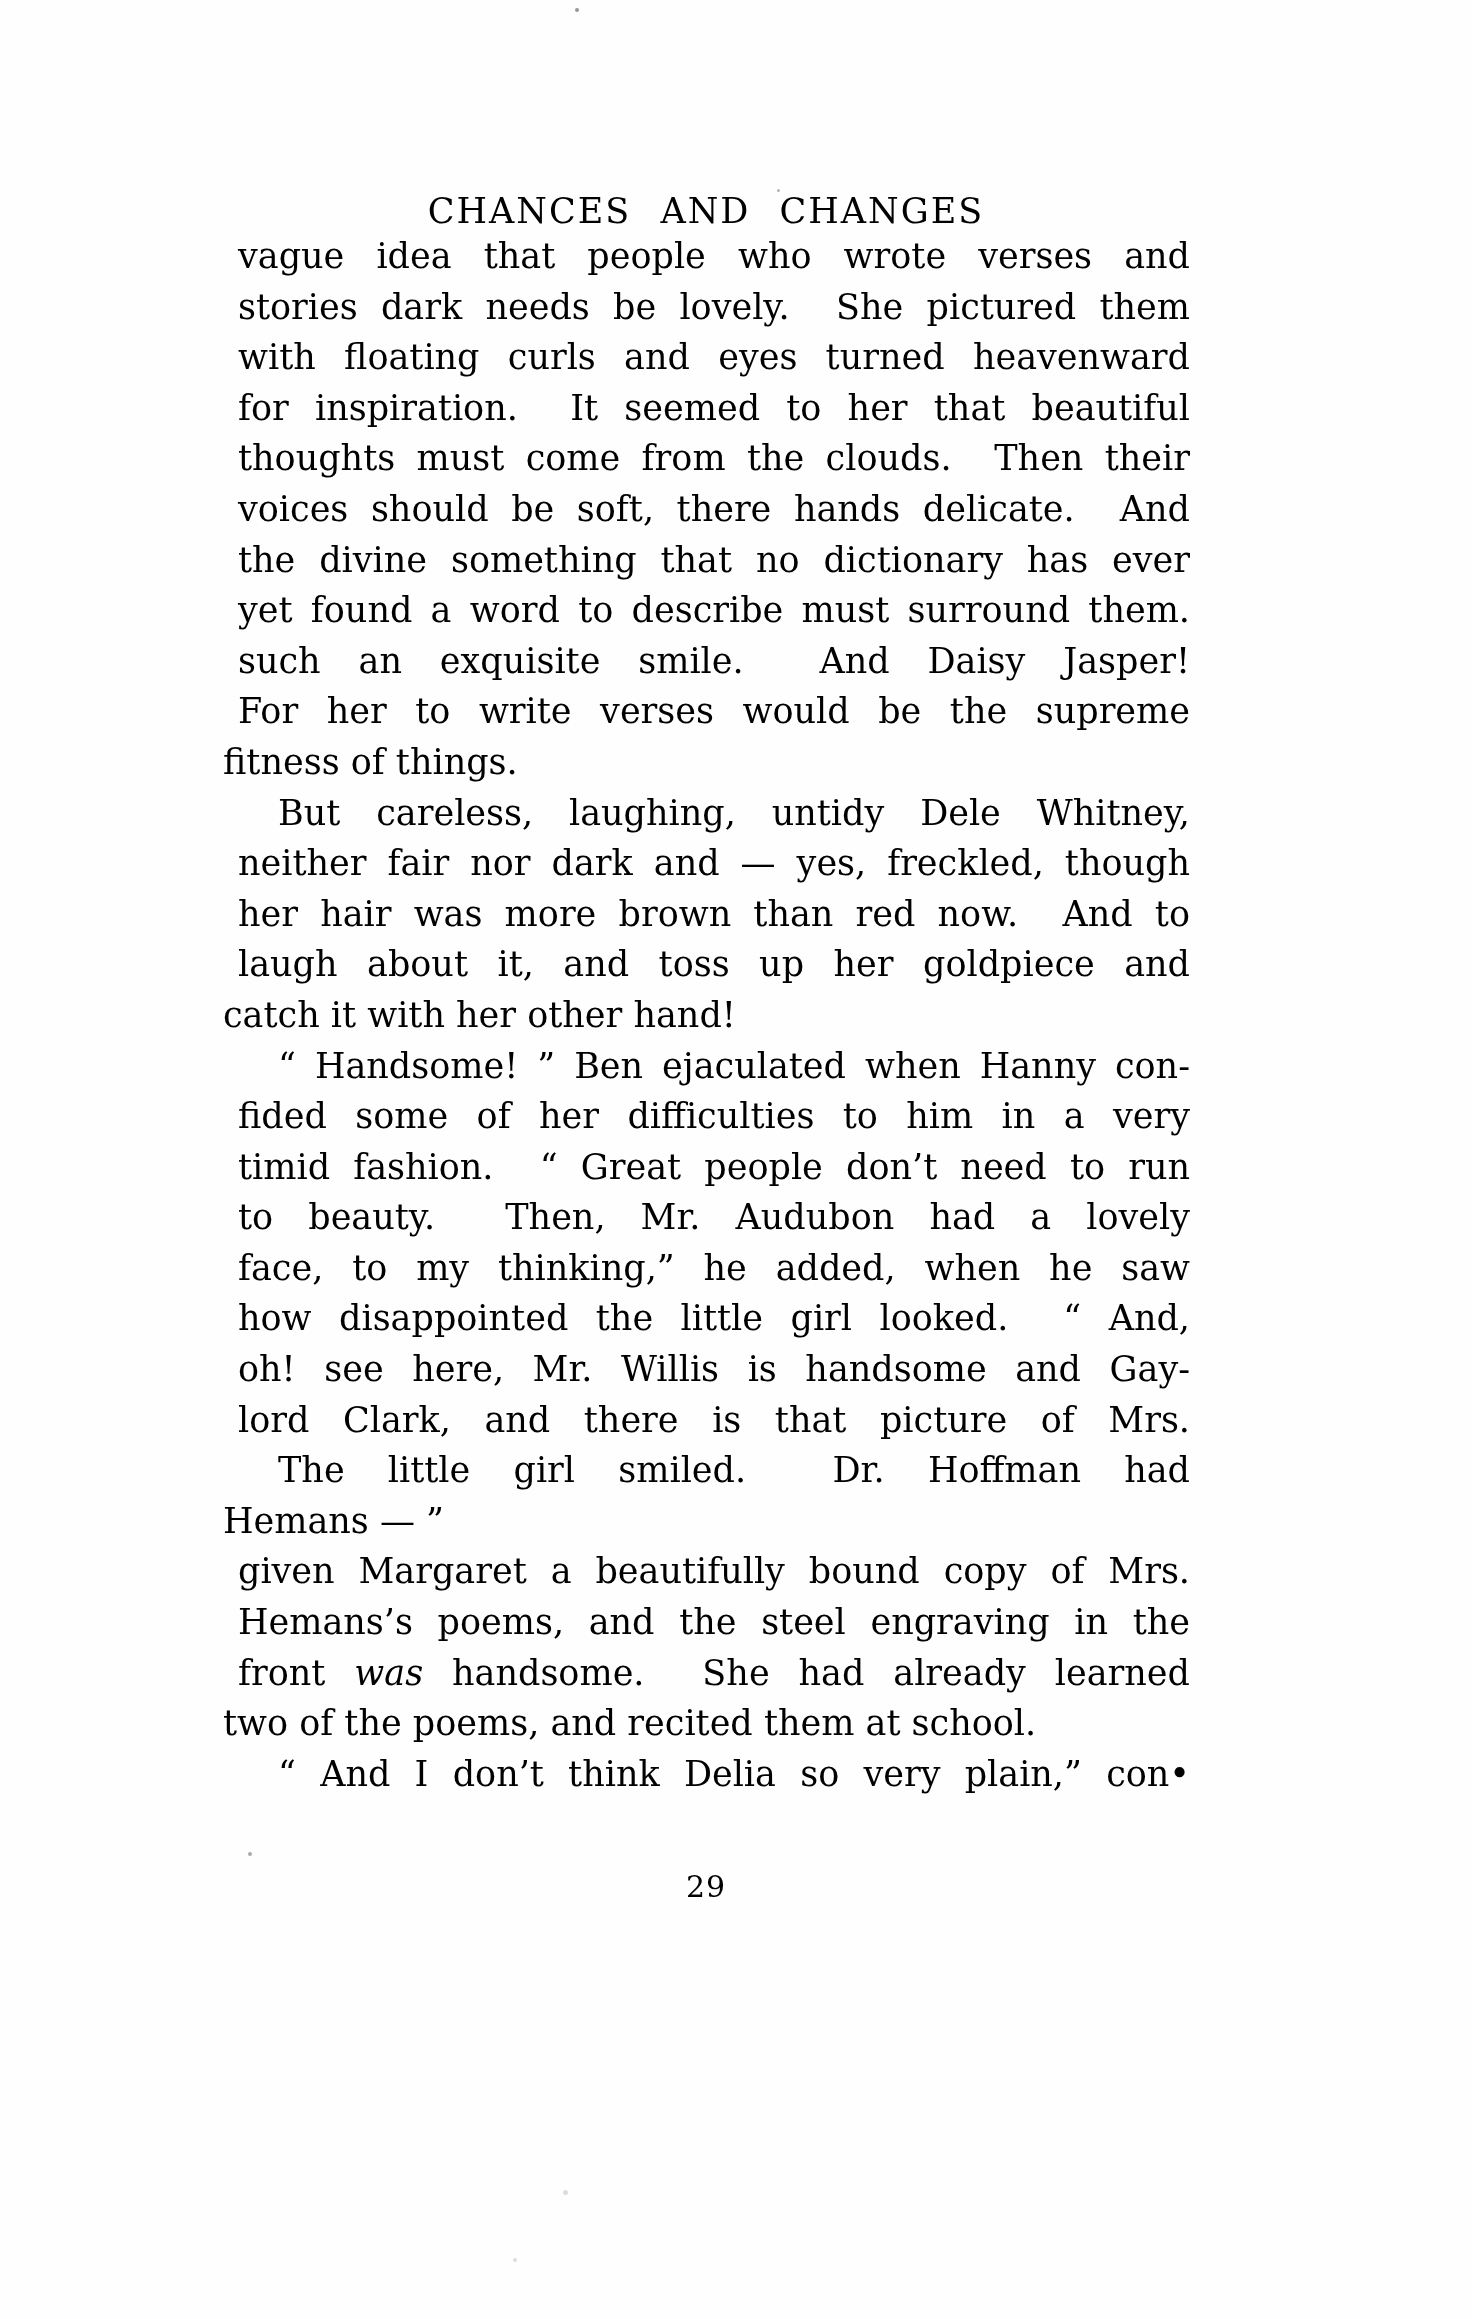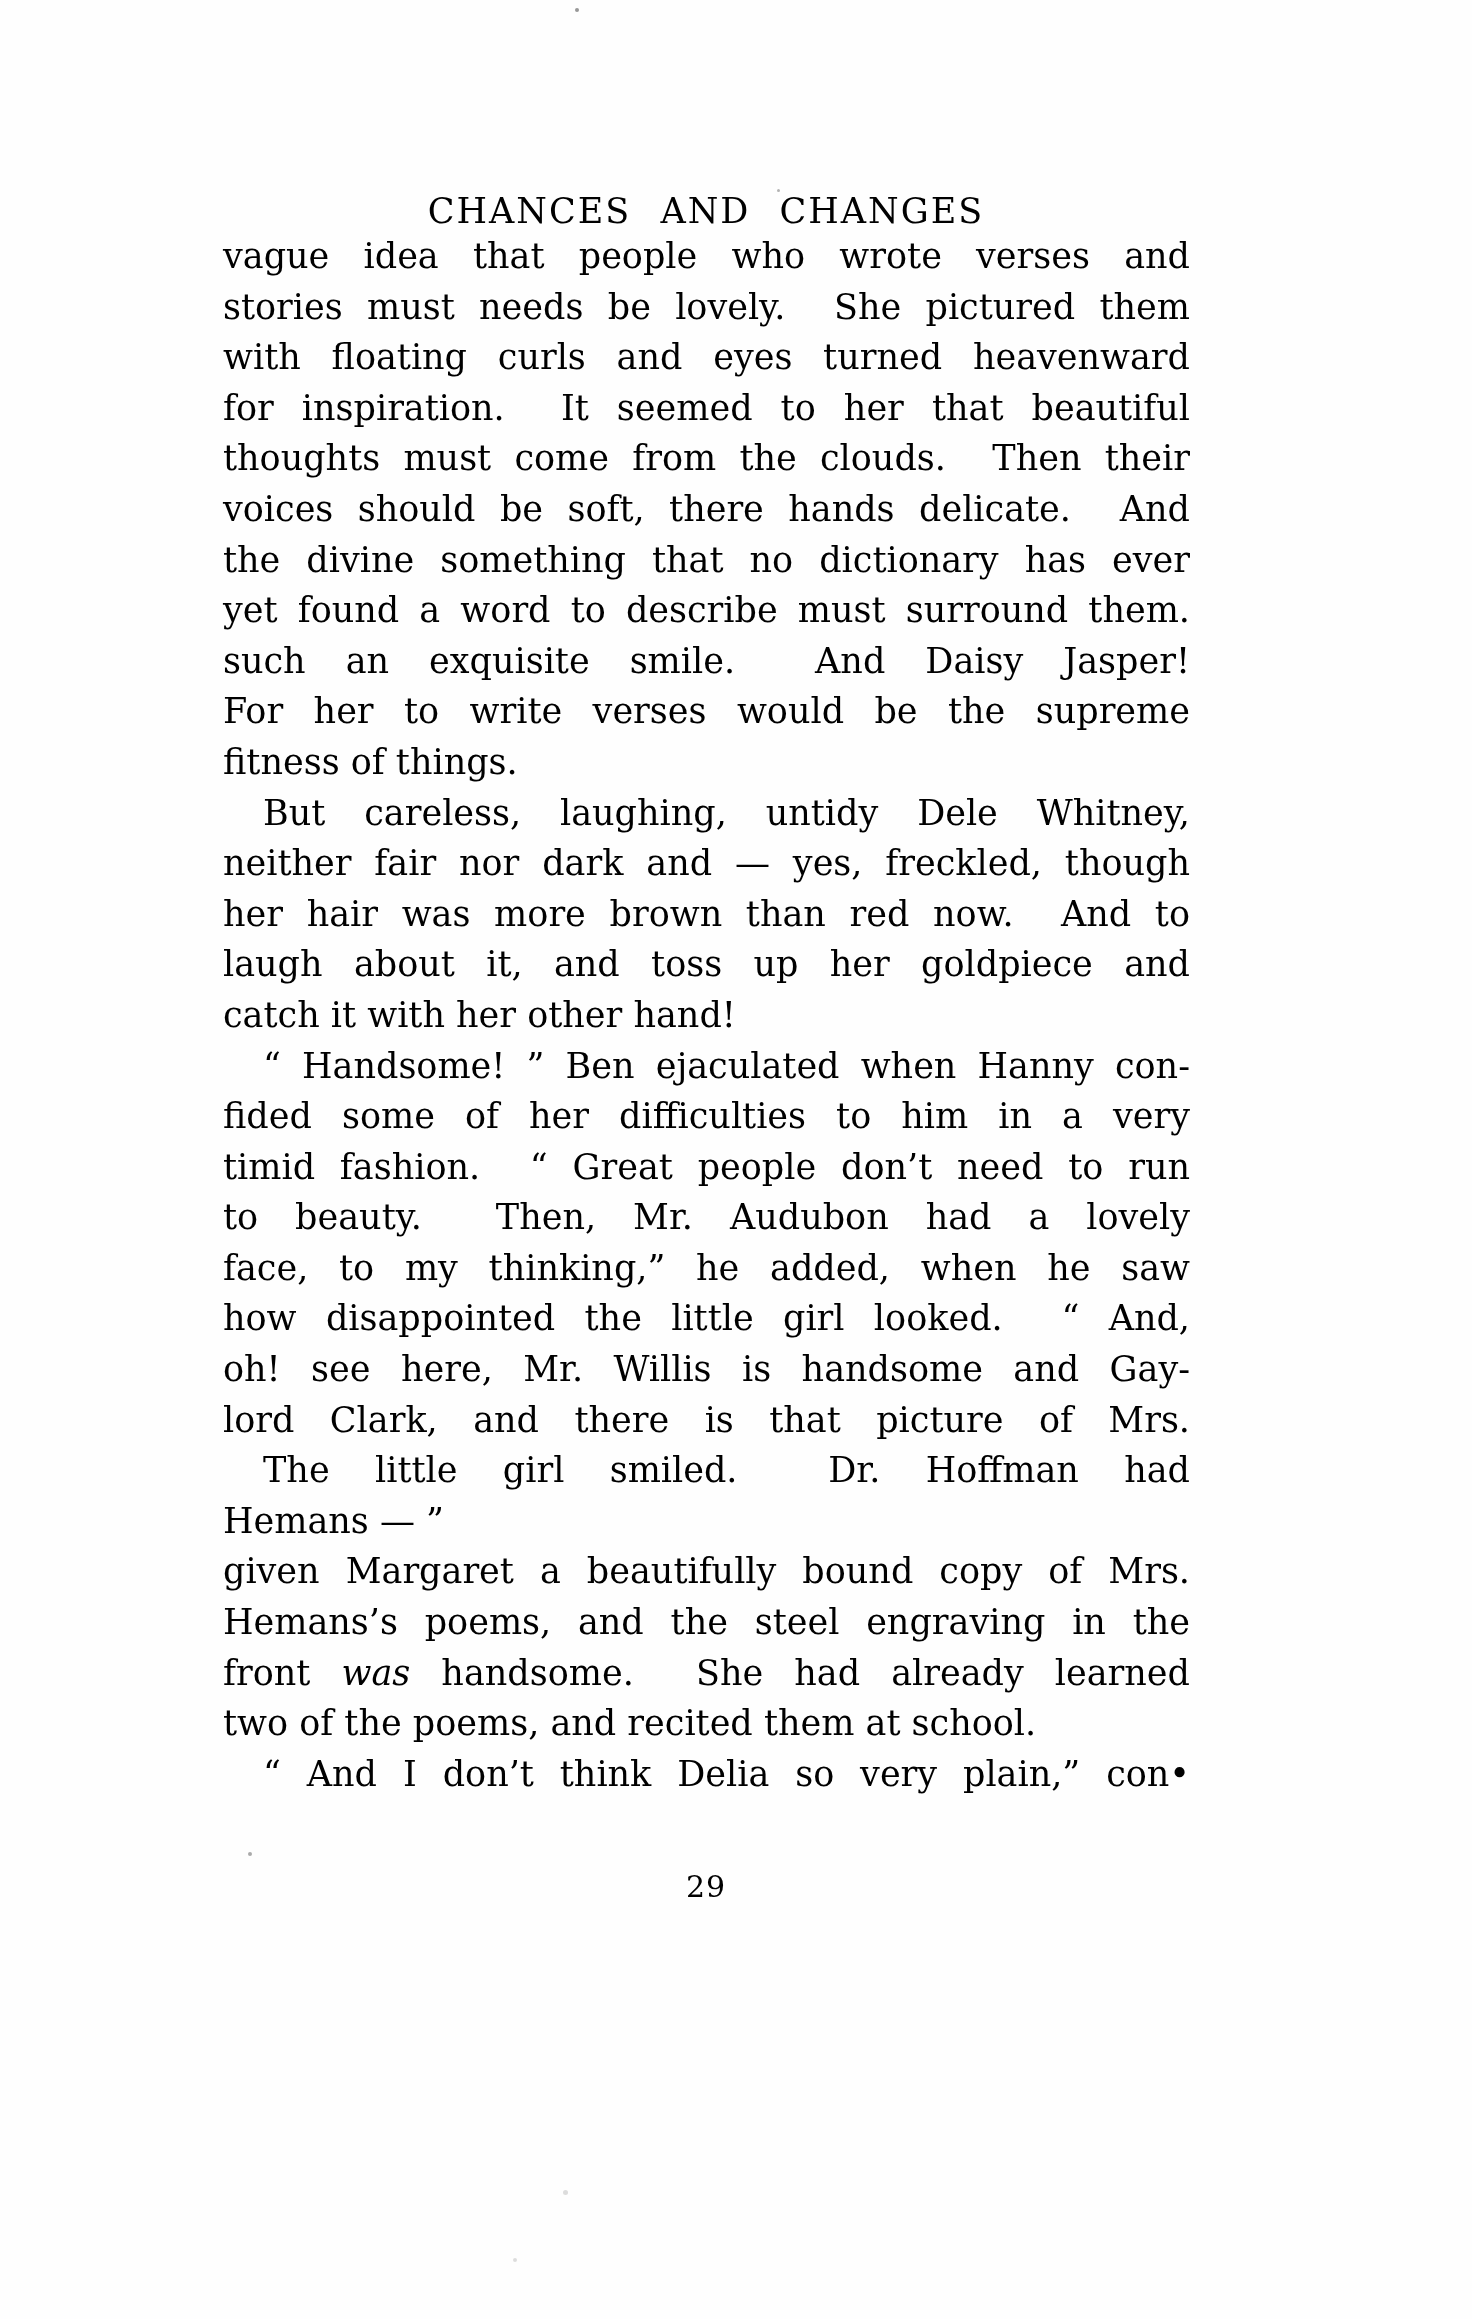"vague idea that people who" .line.j { margin-left: none -> 15px }
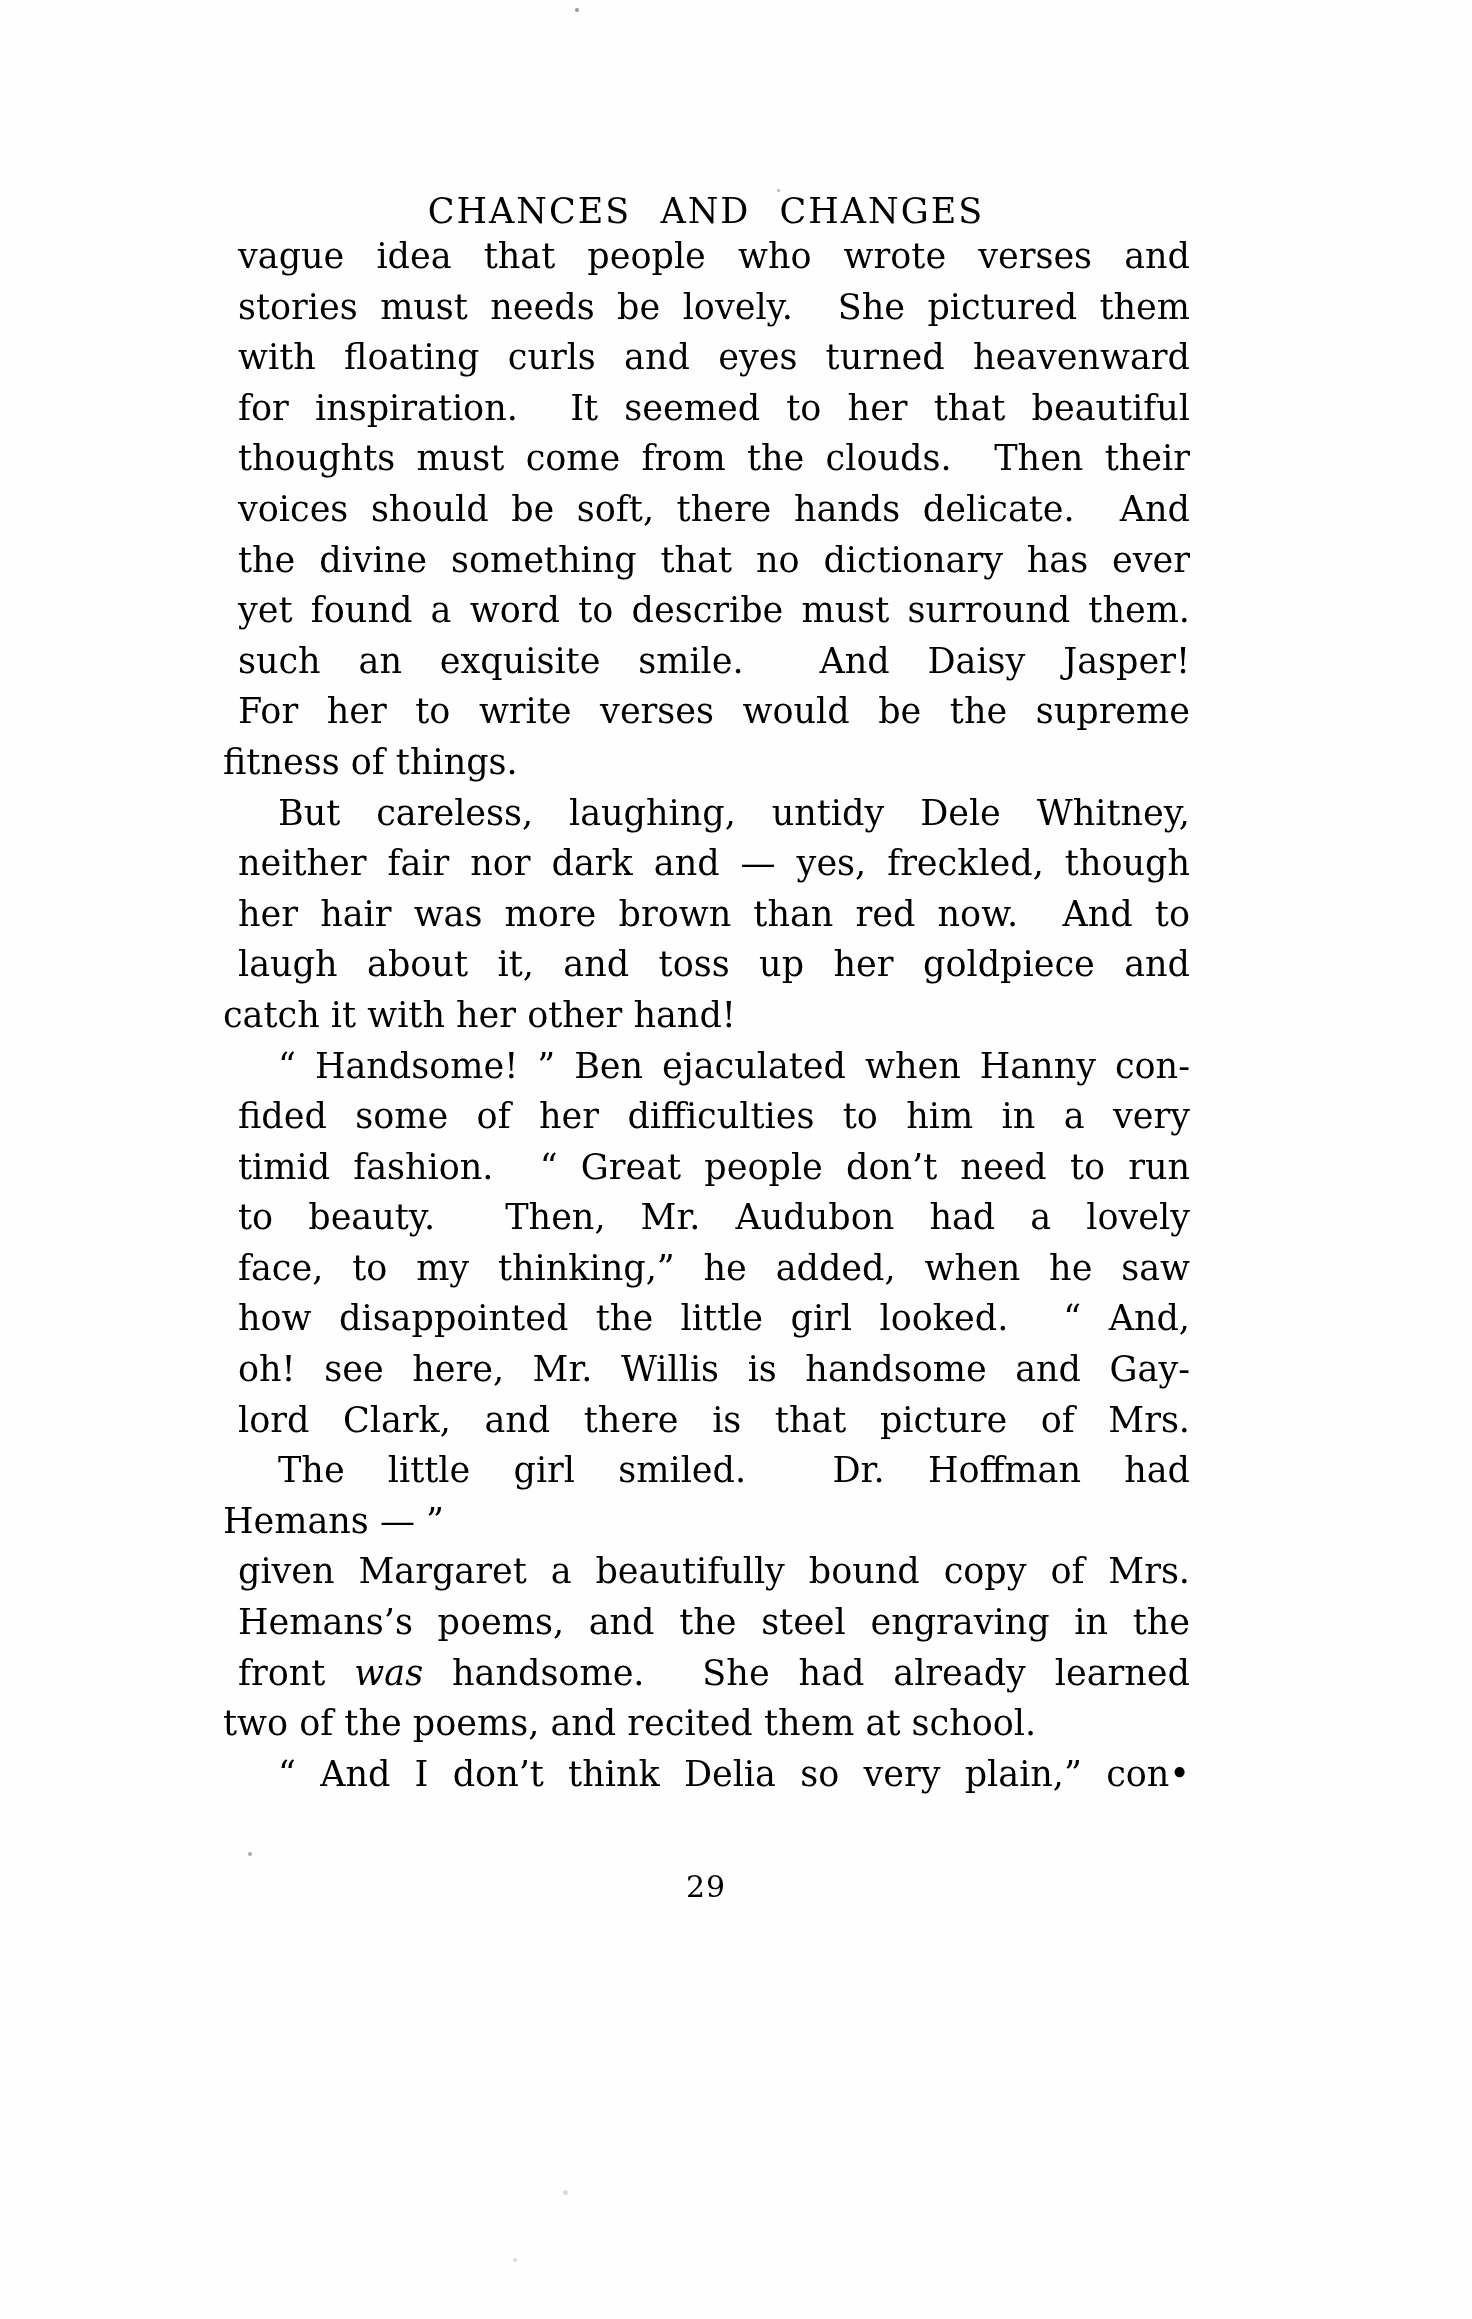"stories must needs be lovely." div.line { text: must -> dark }
